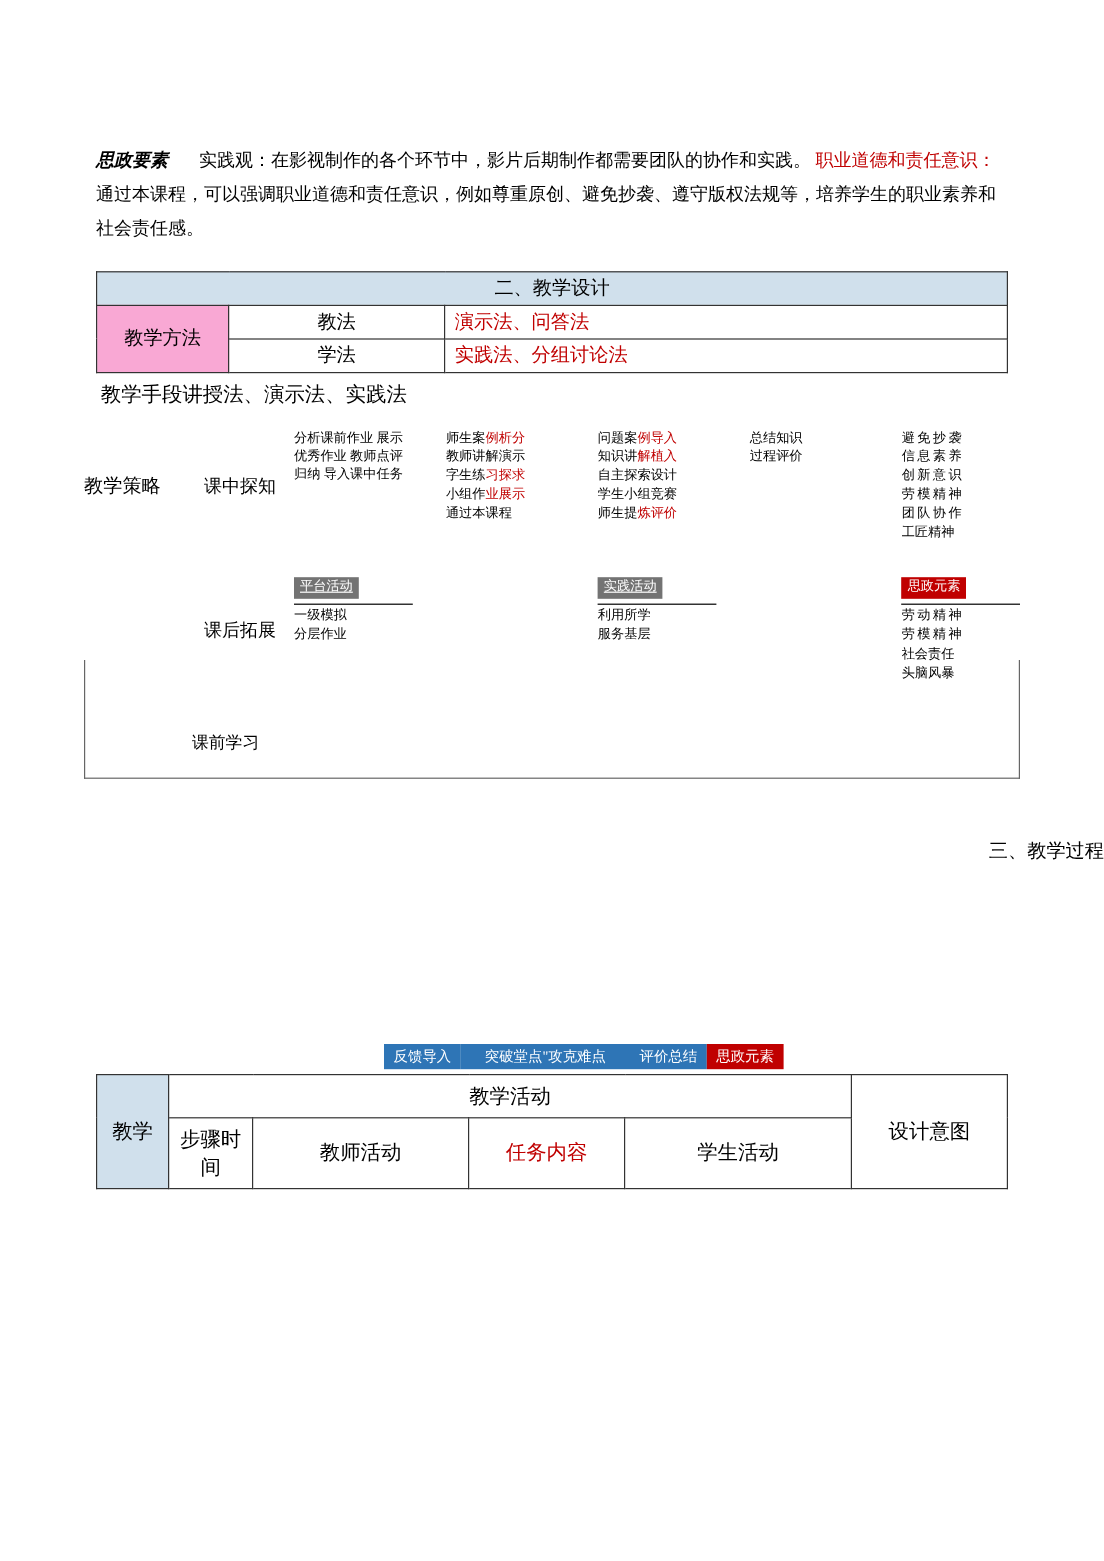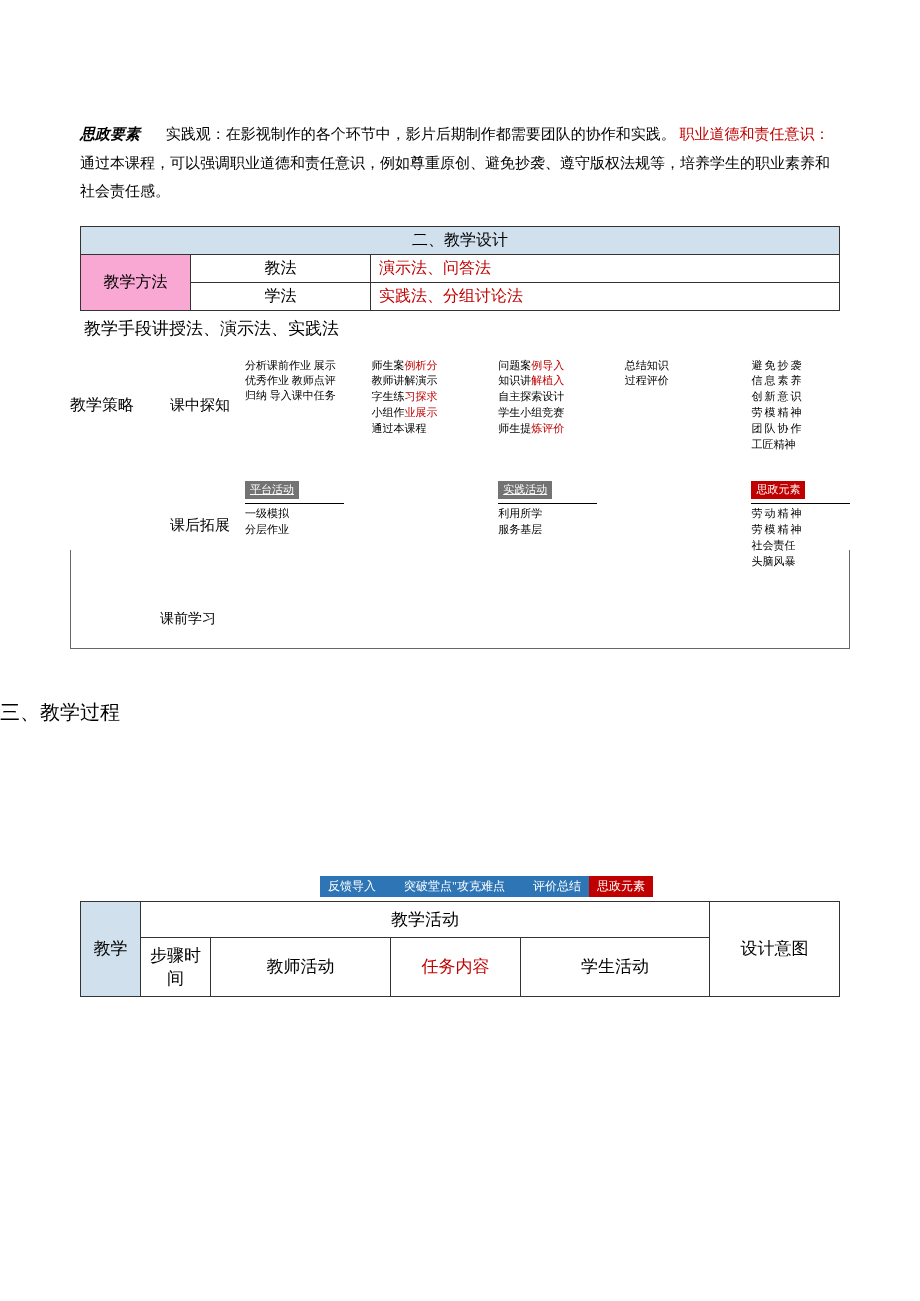"三、教学过程" .section3-title { font-size: 20px -> 16px; text-align: left -> right }
